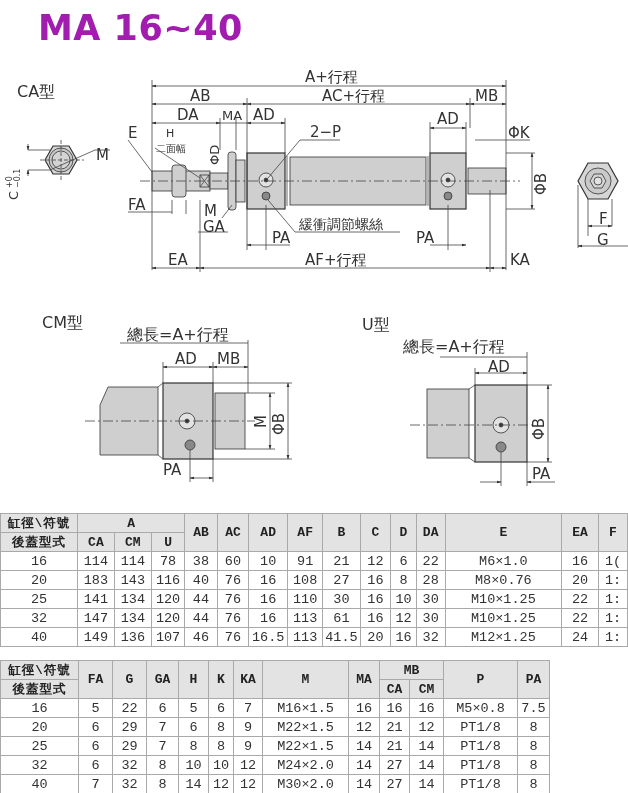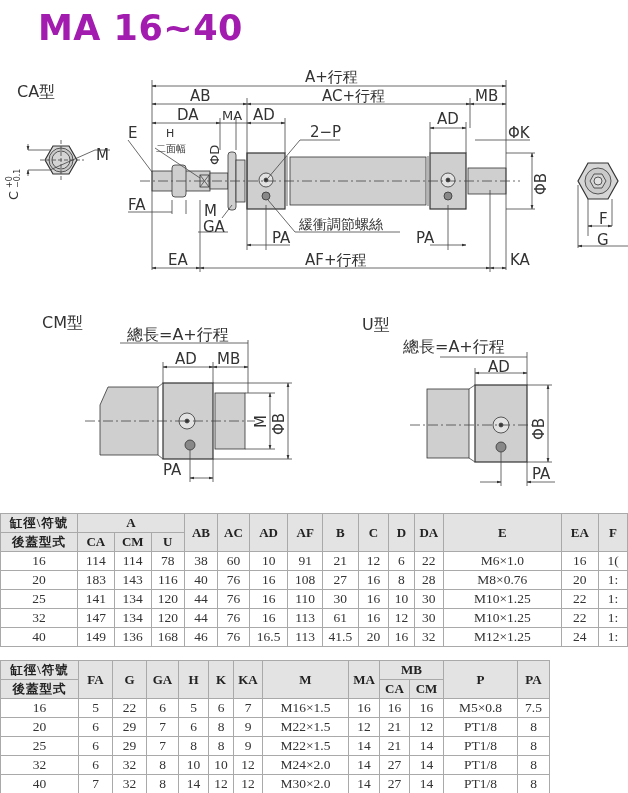"缸徑\符號" table.spec { font-family: Liberation Serif, serif -> Liberation Mono, monospace }
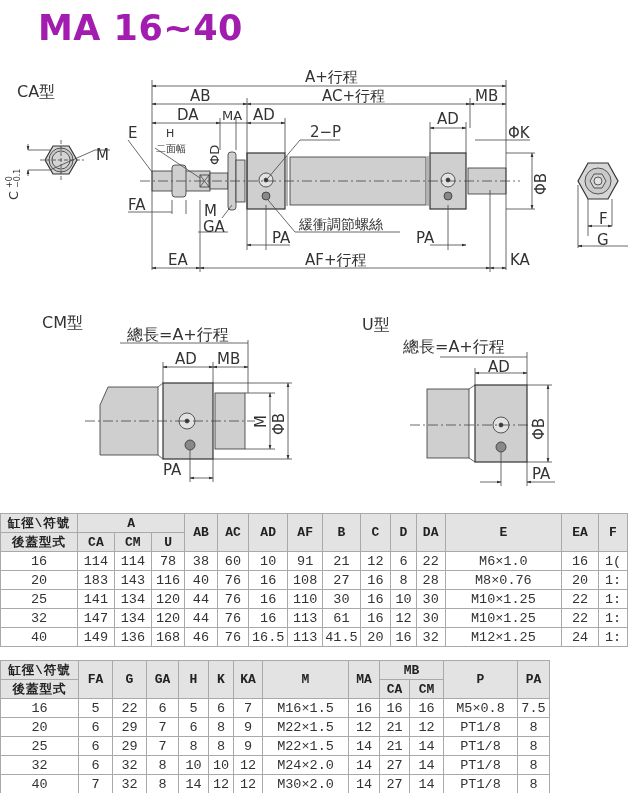"168" td { text: 168 -> 107 }
